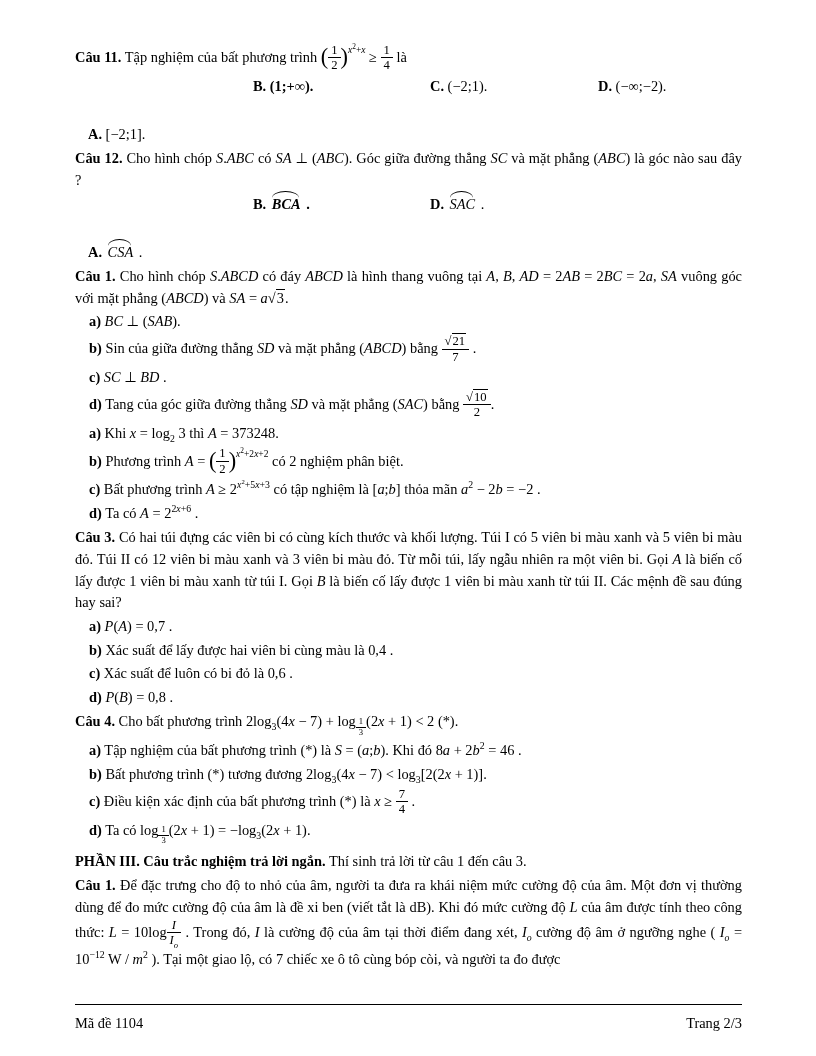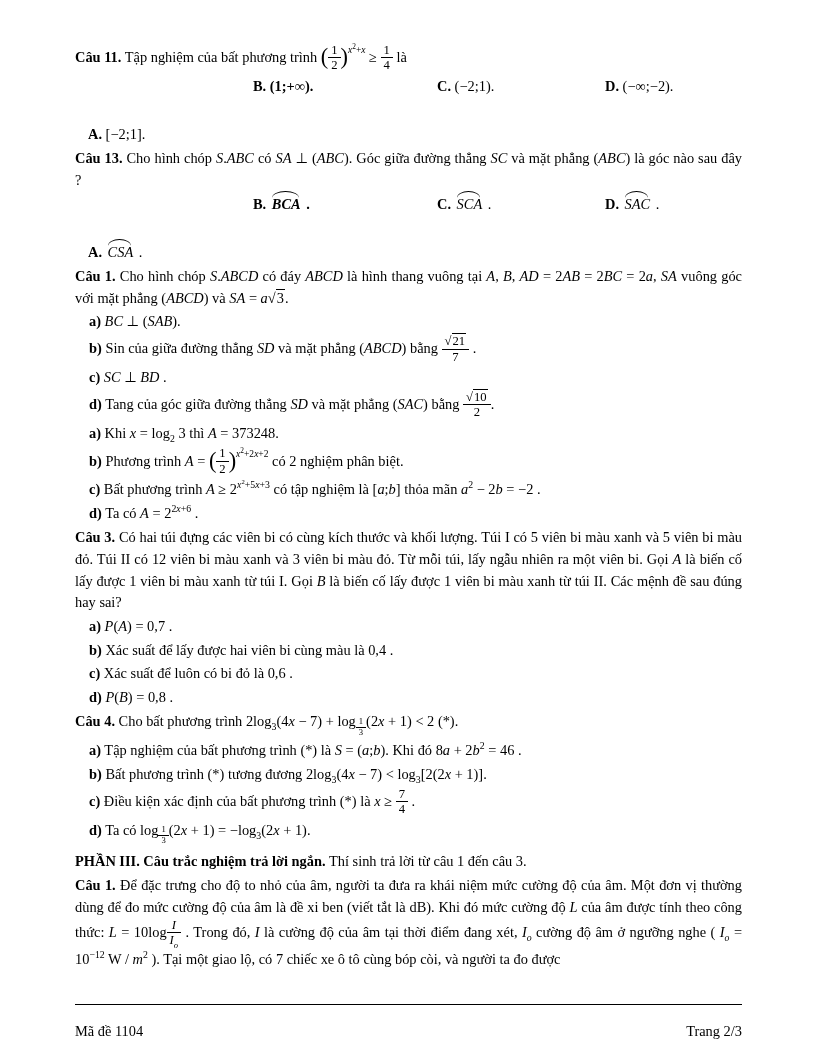"C. (−2;1)." .o3 { margin-left: 7px -> none }
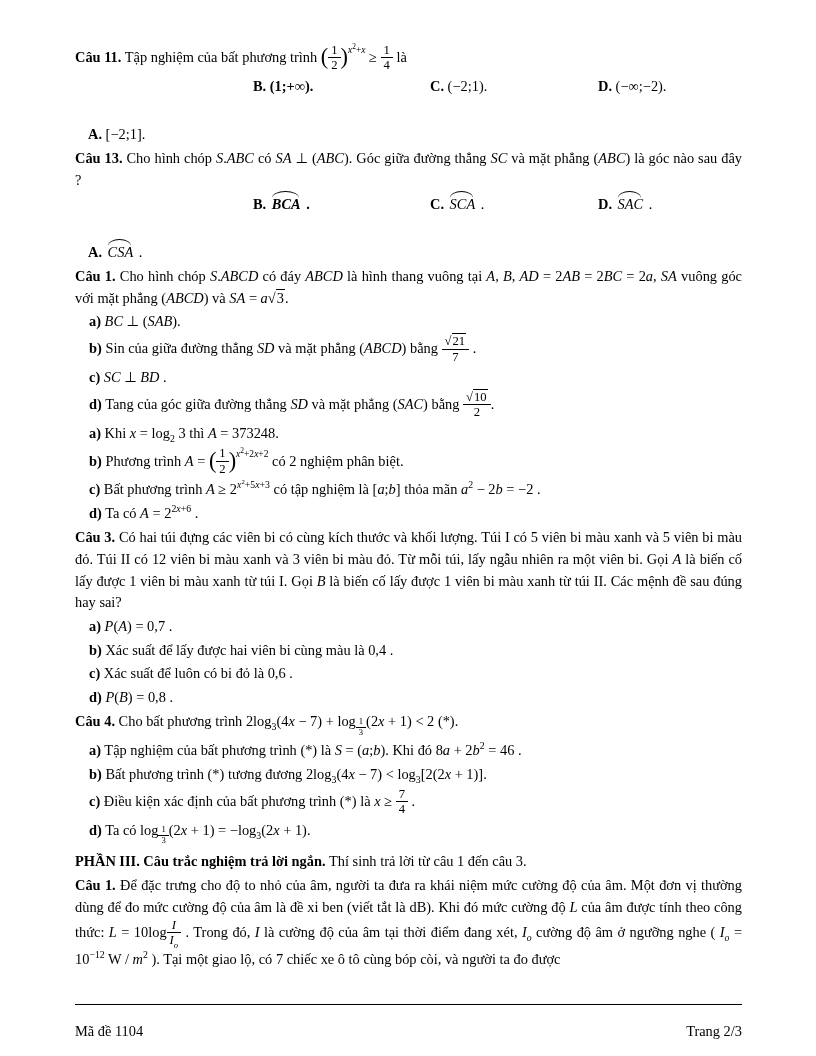"Câu 13." b { text: 13 -> 12 }
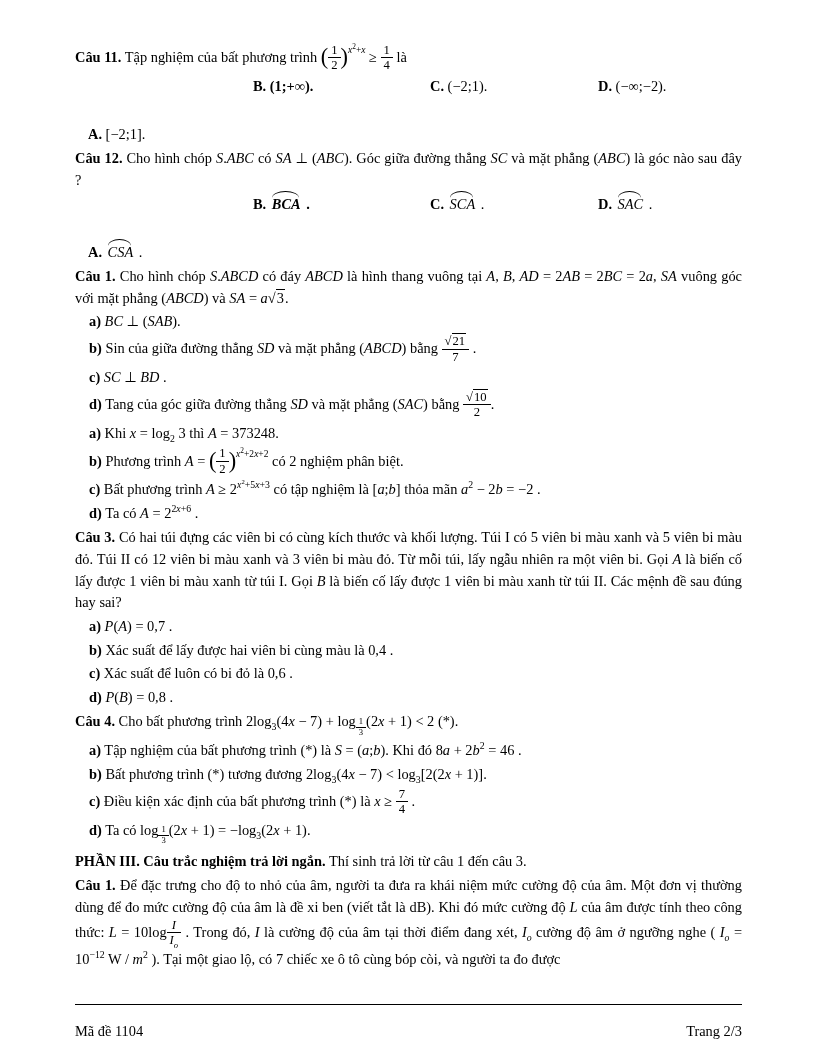"C. SCA ." span.o3 { html: <span><b>C.</b> <m-hat>SCA</m-hat> .</span> -> none }
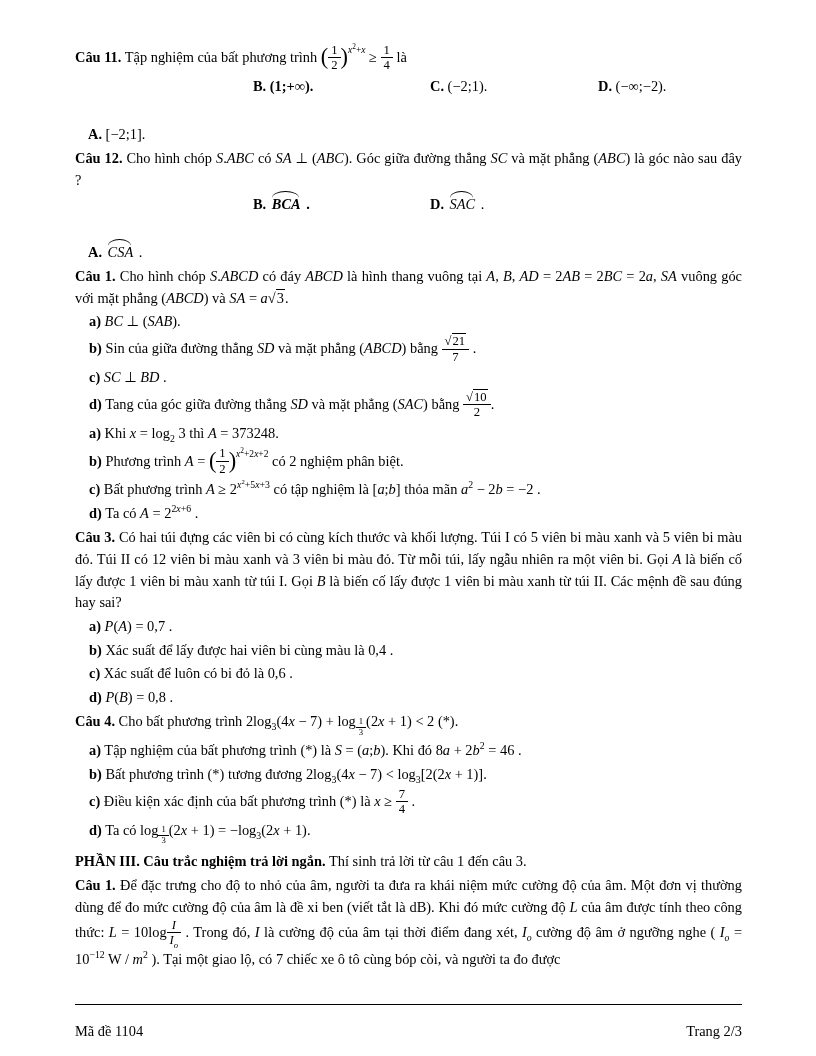"Mã đề 1104" .footer { padding-top: 16px -> 8px }
